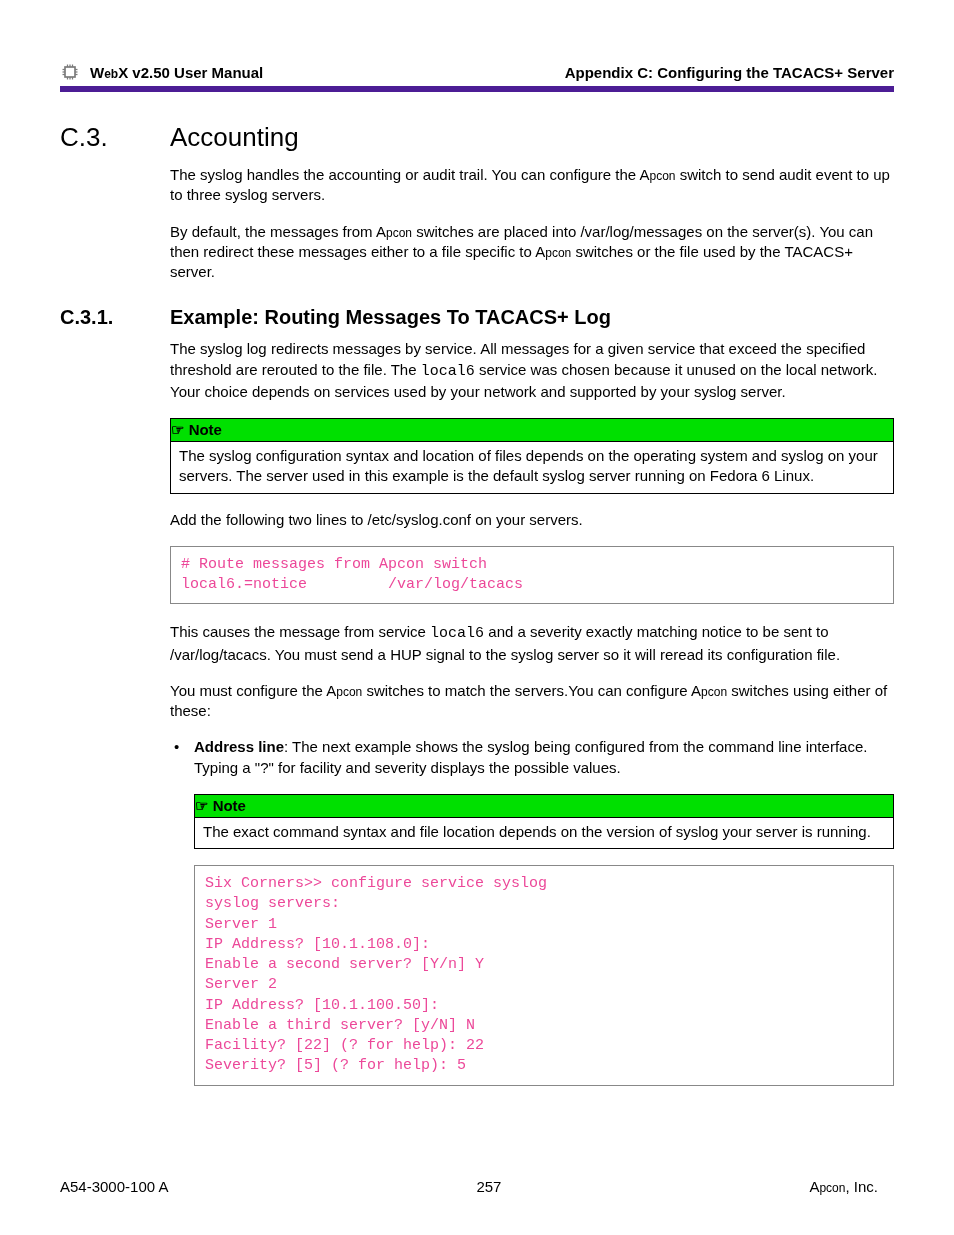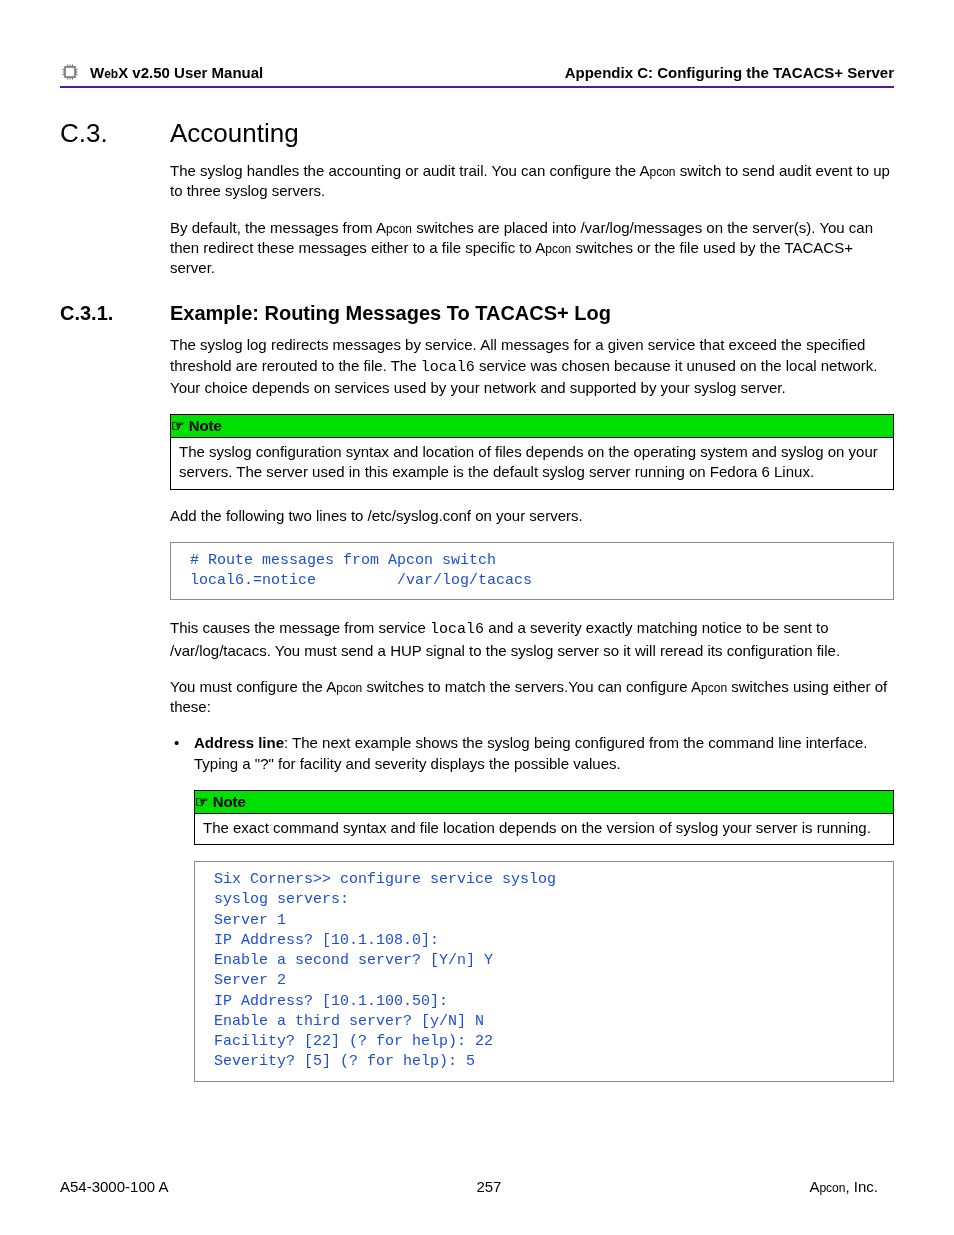"WebX v2.50 User Manual" .header-row { border-bottom: 2px solid #4c1d95 -> 6px solid #4c1d95 }
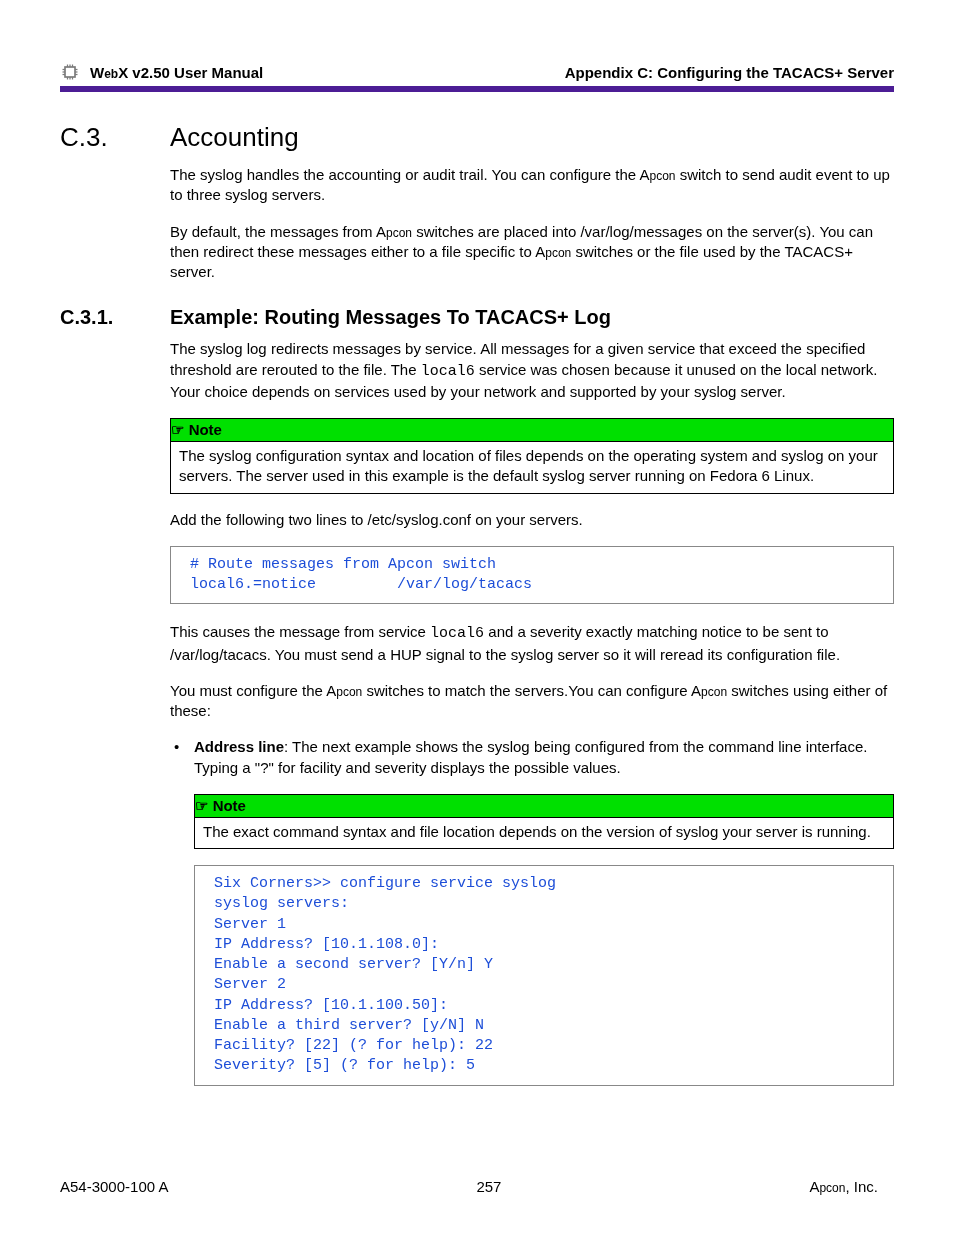"# Route messages from Apcon" .code-box { color: #1d4ed8 -> #ec4899; padding: 8px 19px -> 8px 10px }
